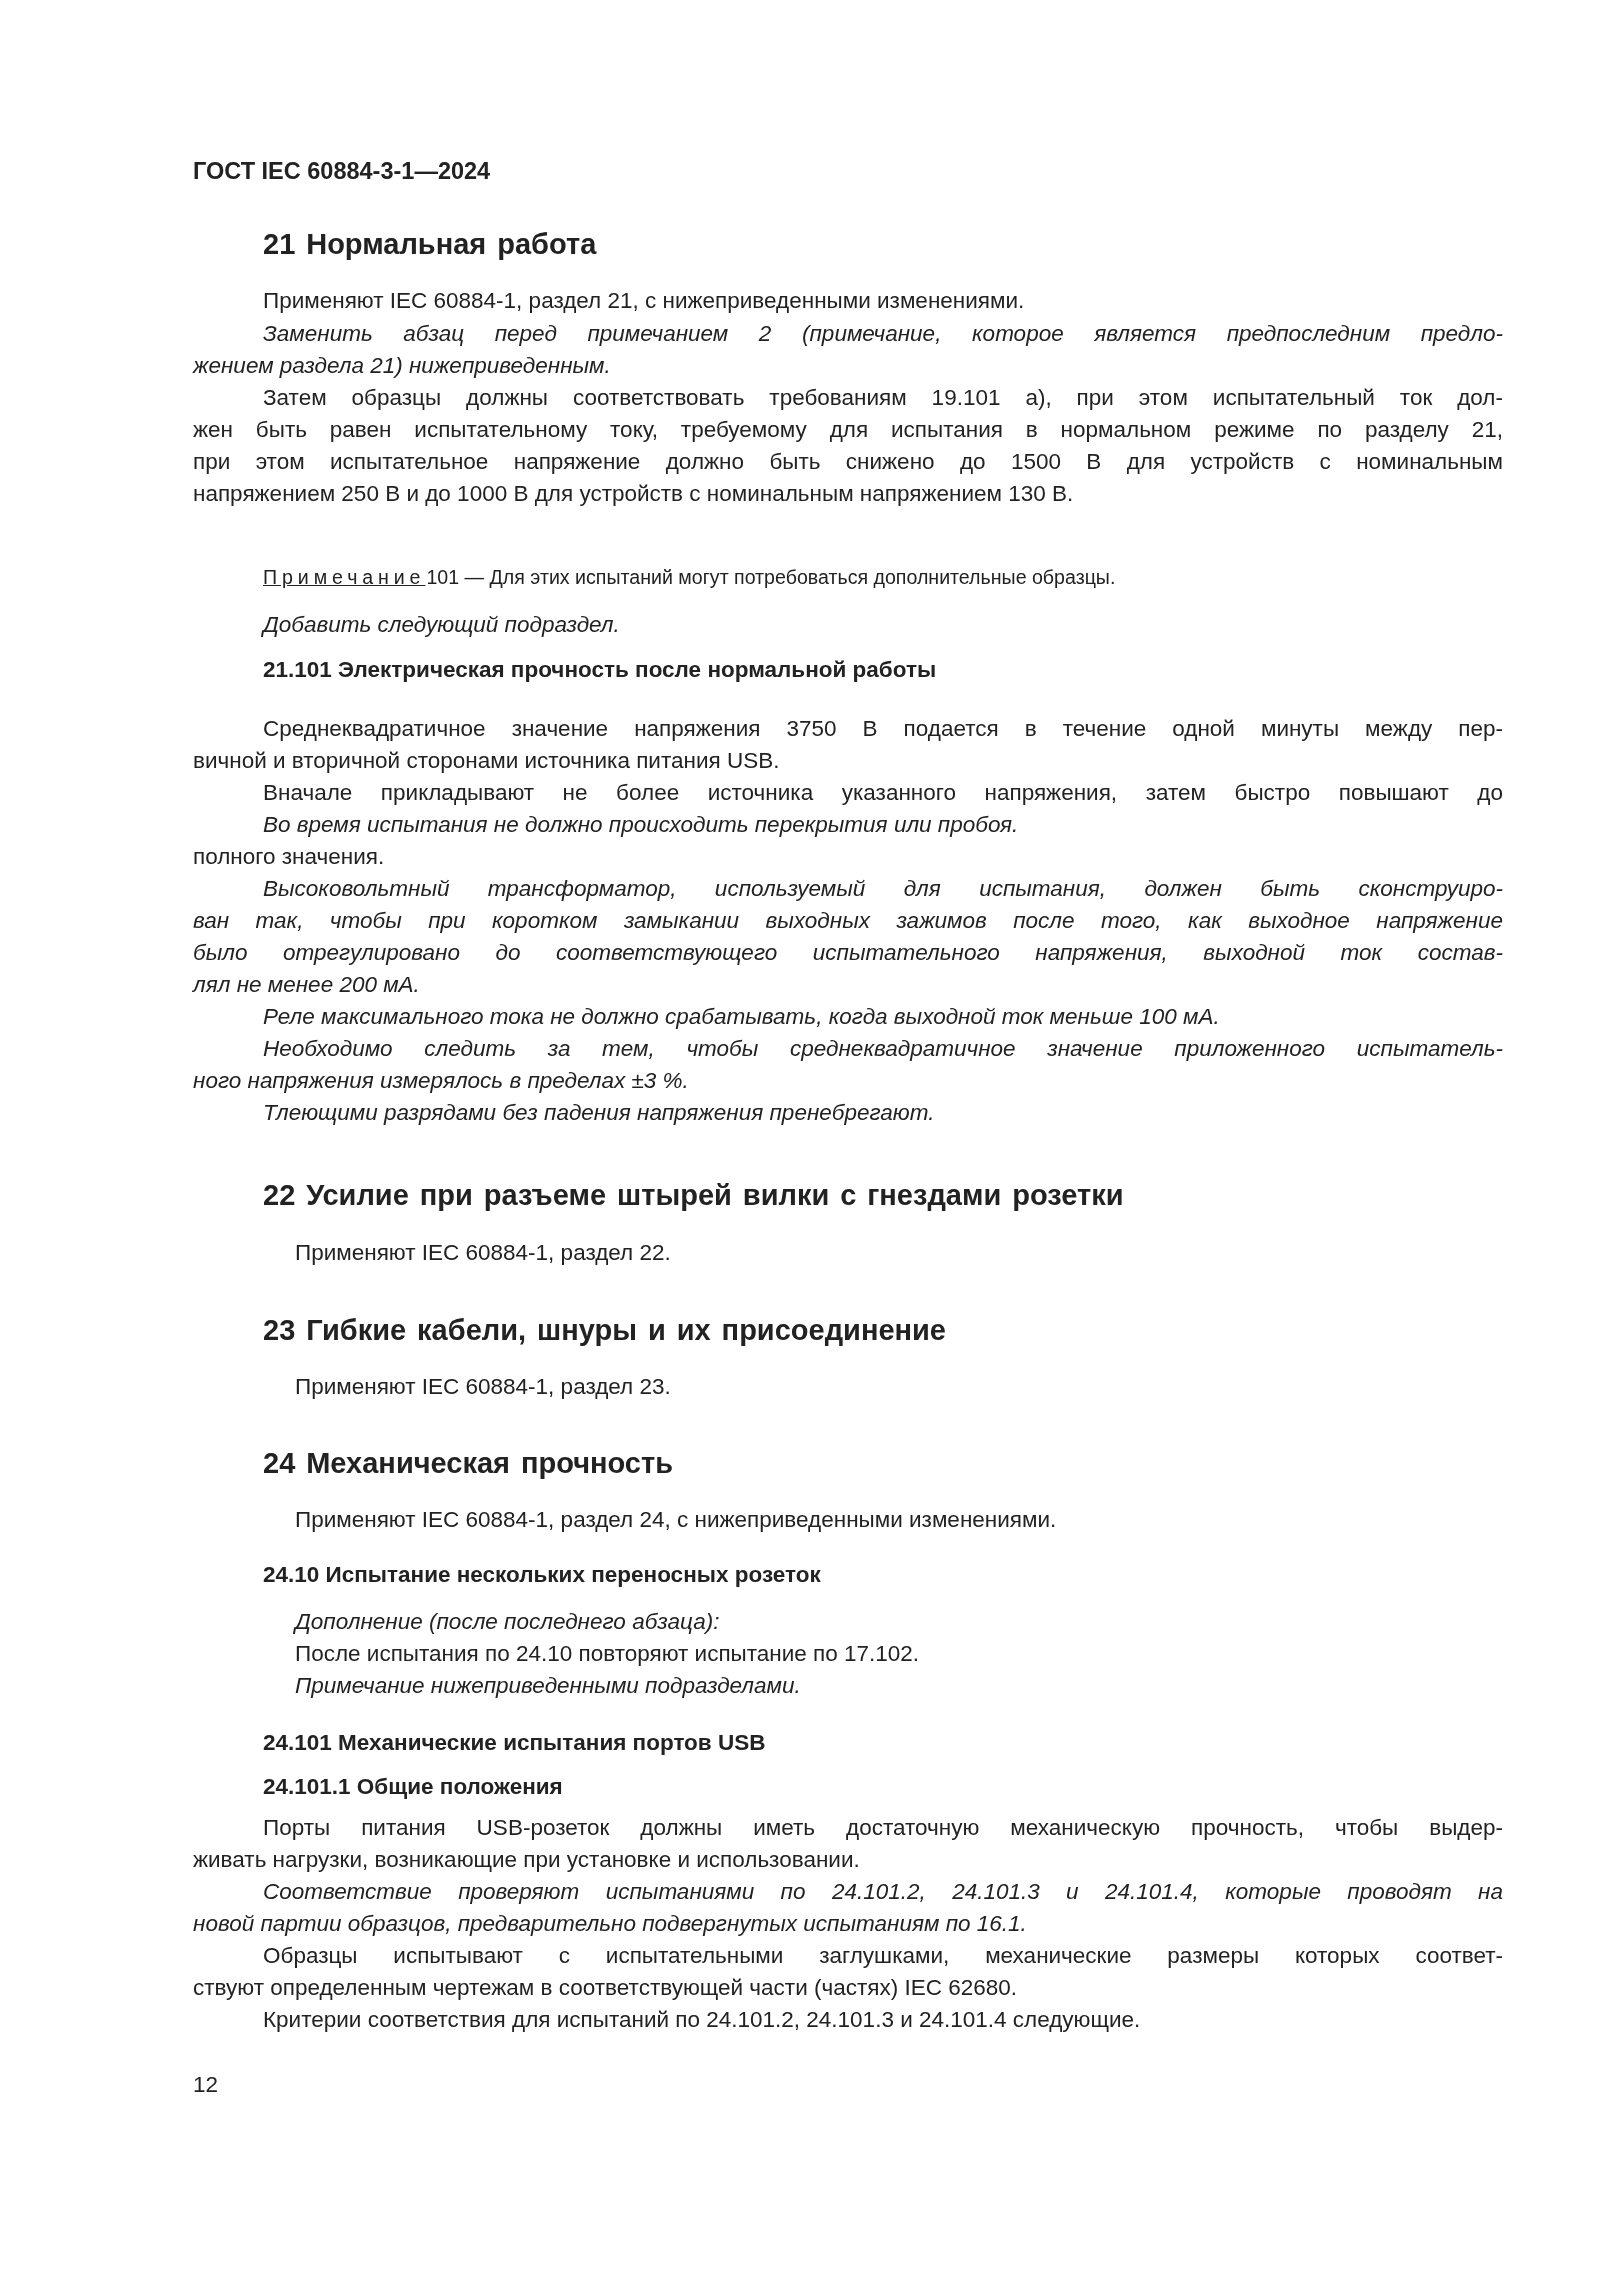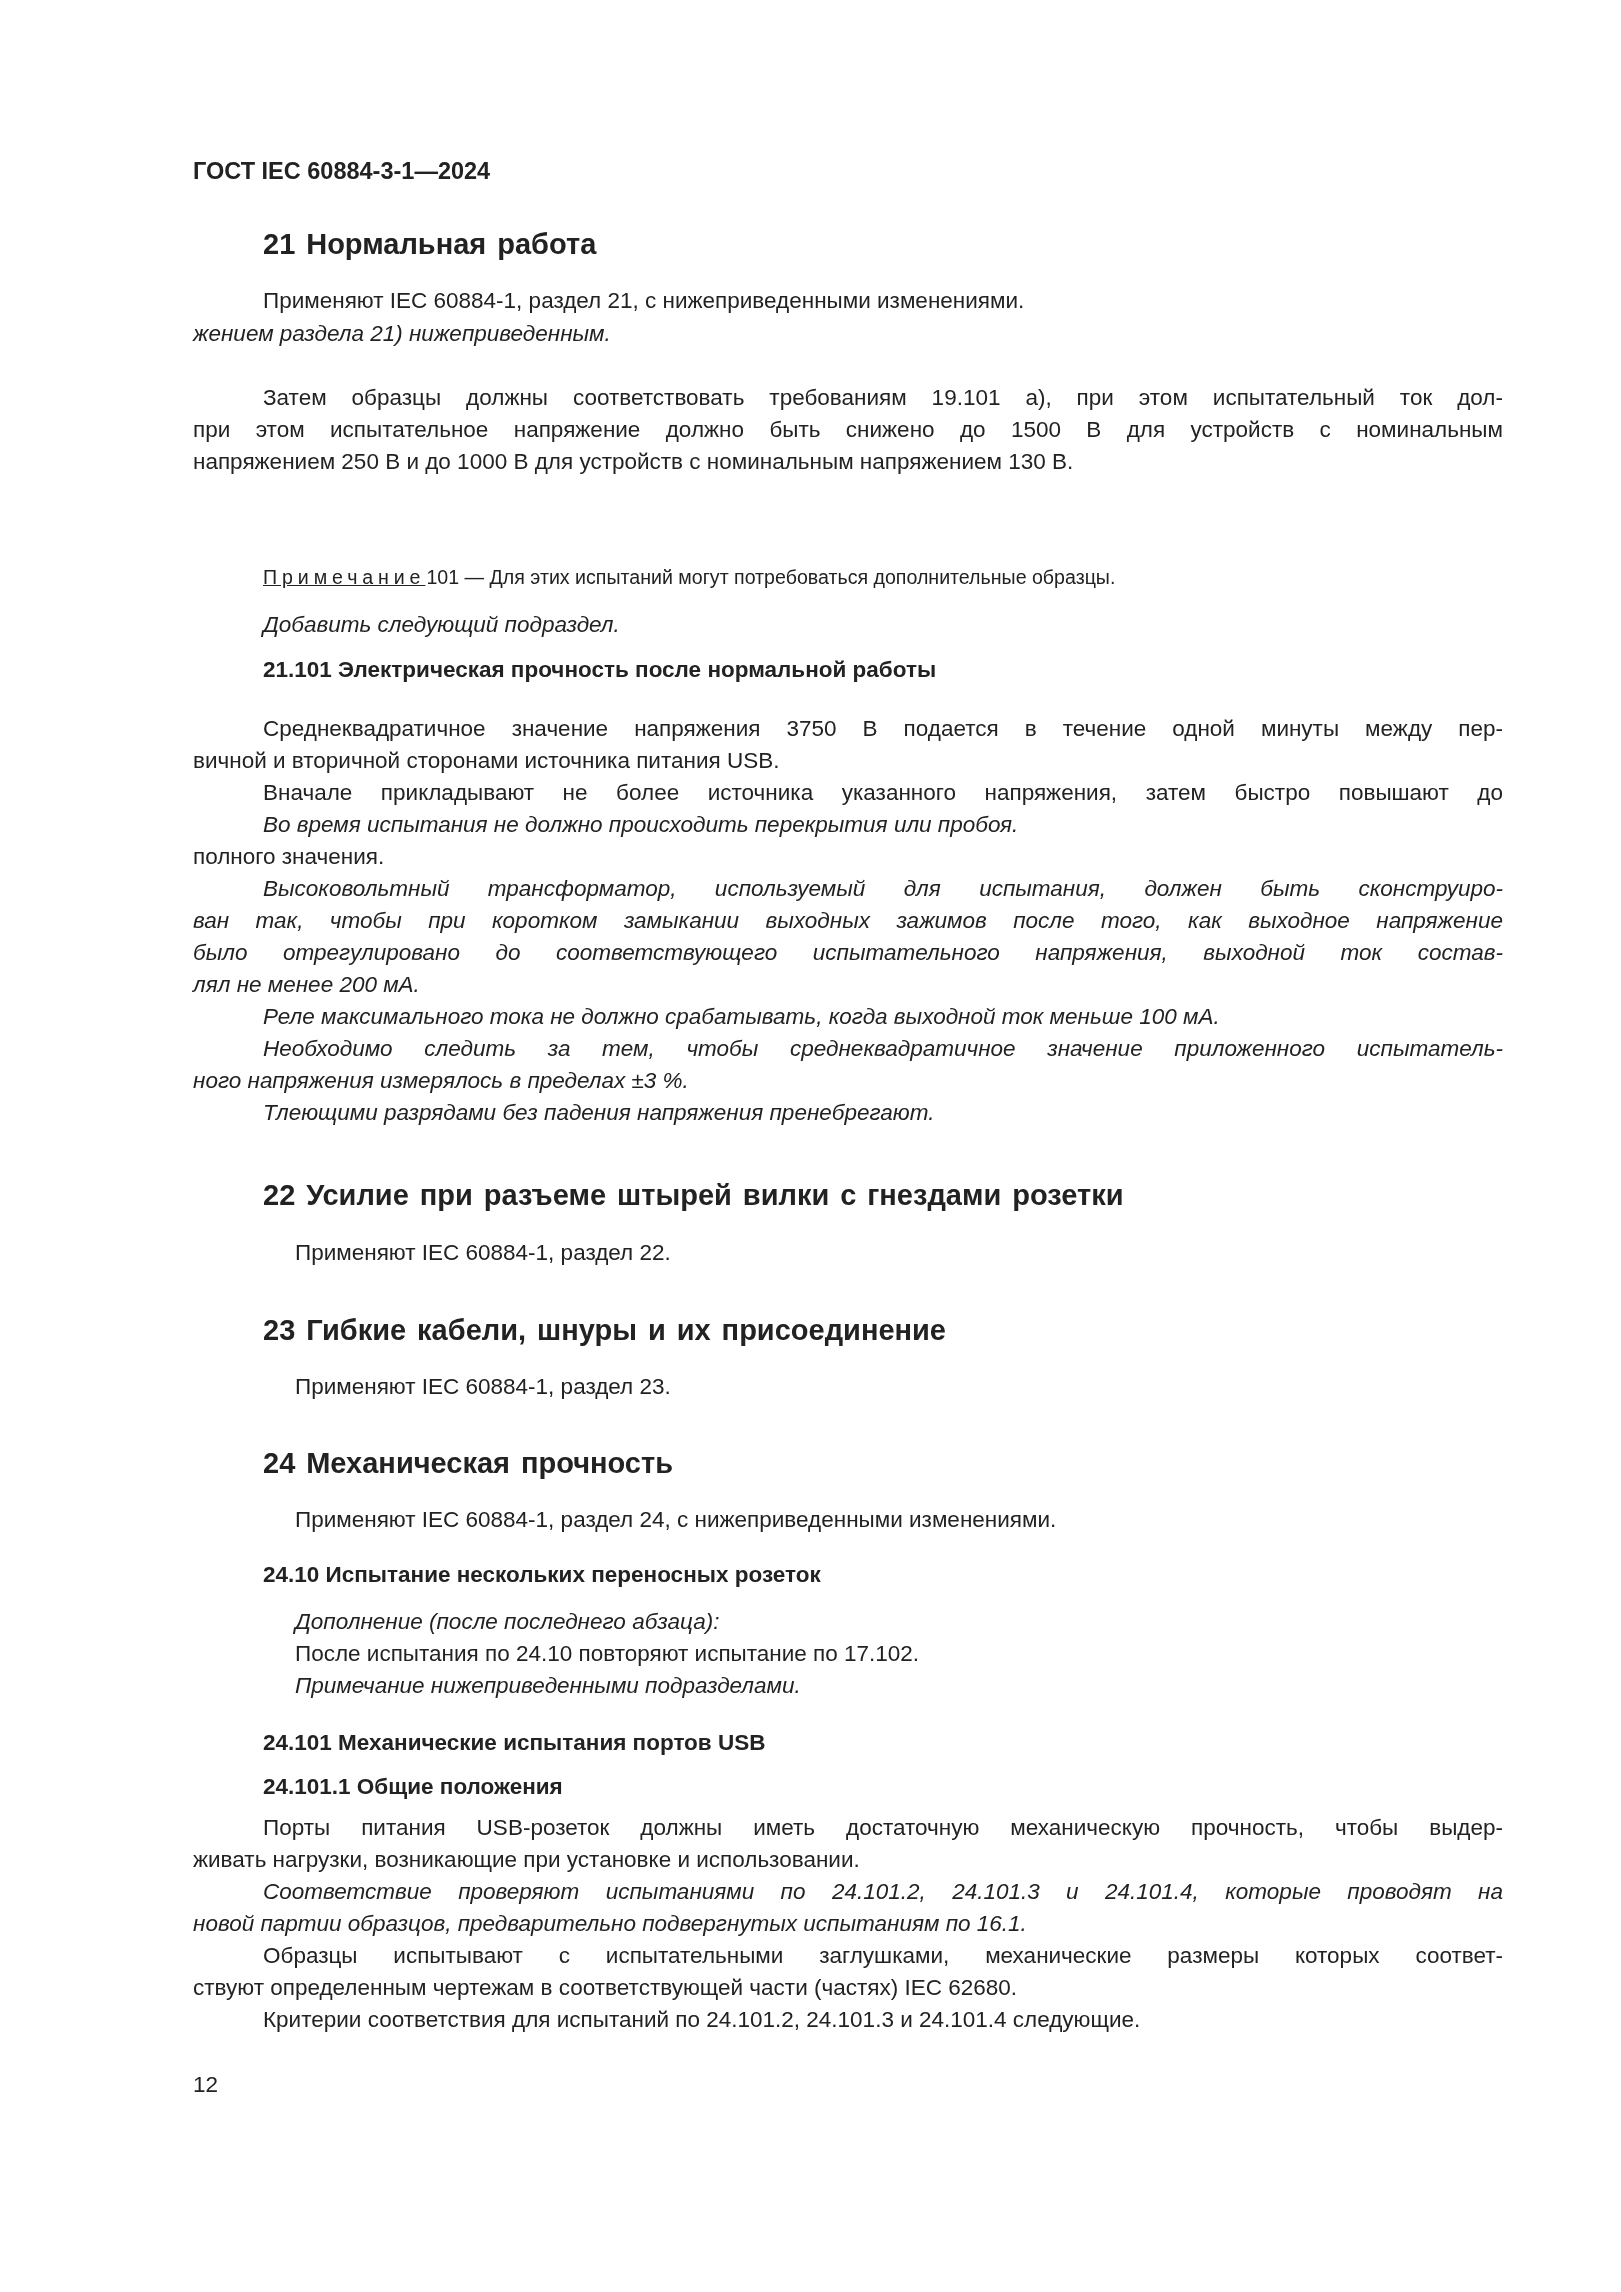"Заменить абзац перед примечанием 2" div.line { html: none -> <div>Заменить абзац перед примечанием 2 (примечание, которое является предпоследним предло-</div> }
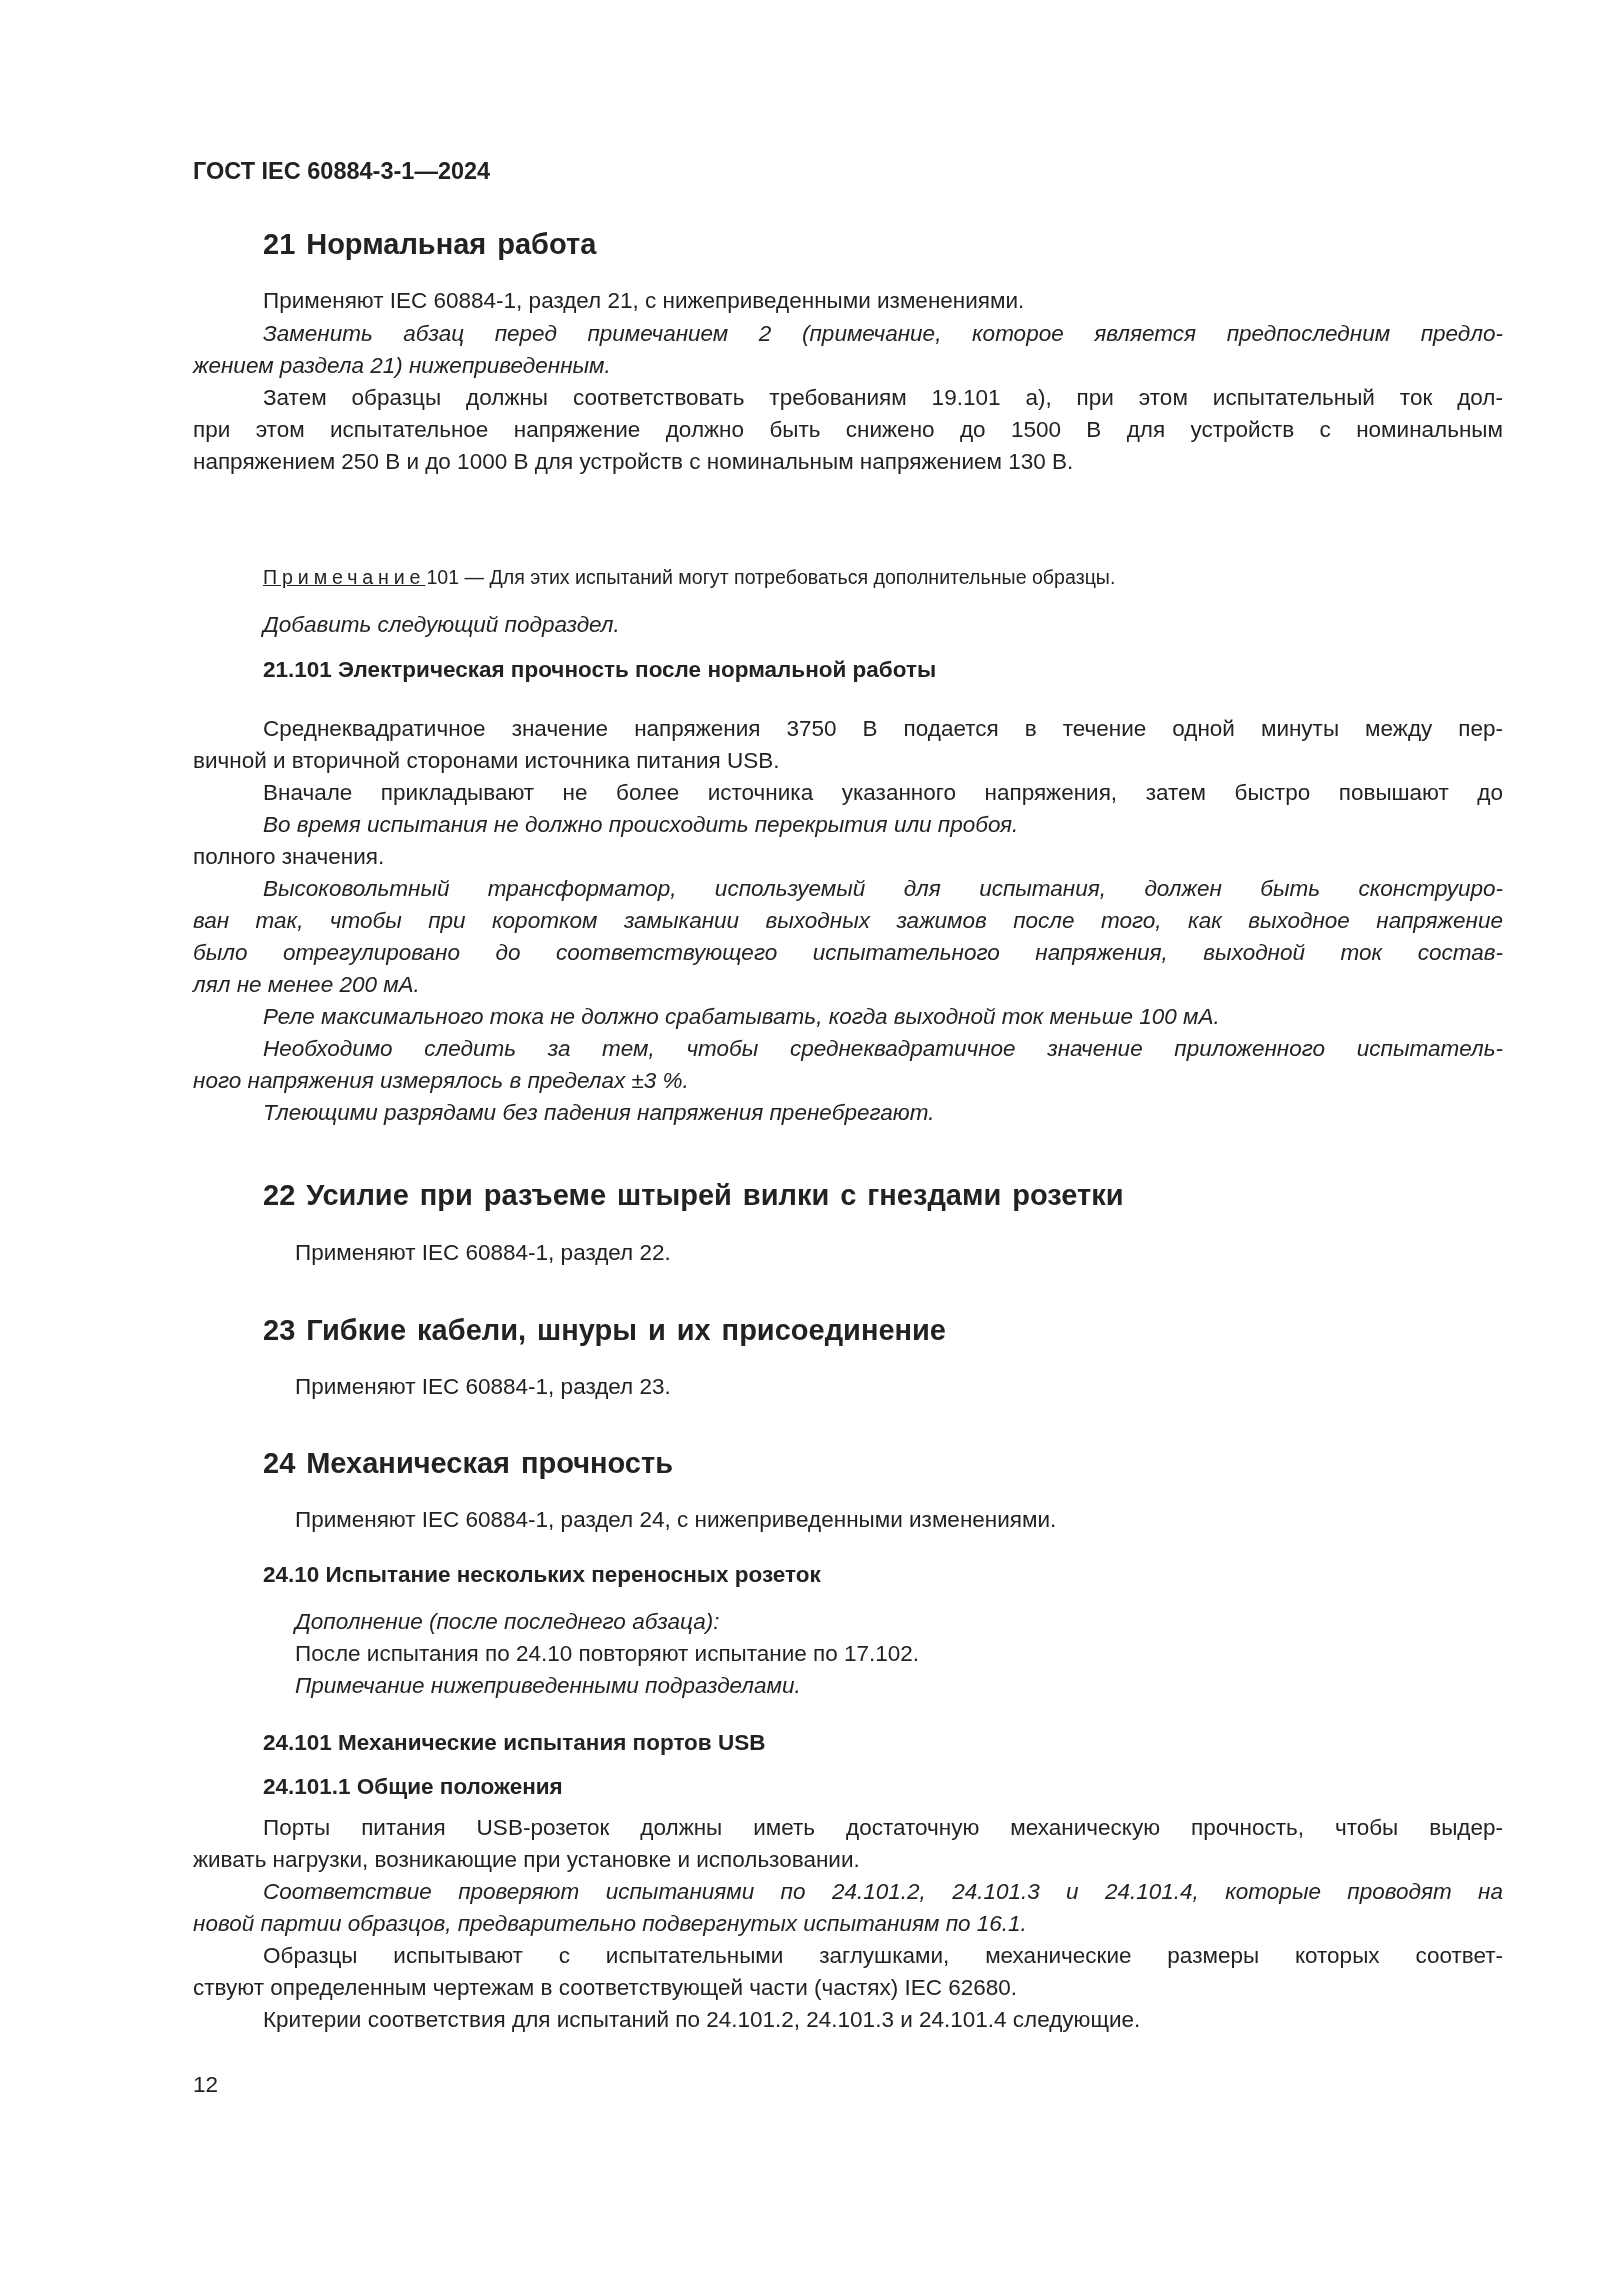"жен быть равен испытательному току," div.line { html: none -> <div>жен быть равен испытательному току, требуемому для испытания в нормальном режиме по разделу 21,</div> }
